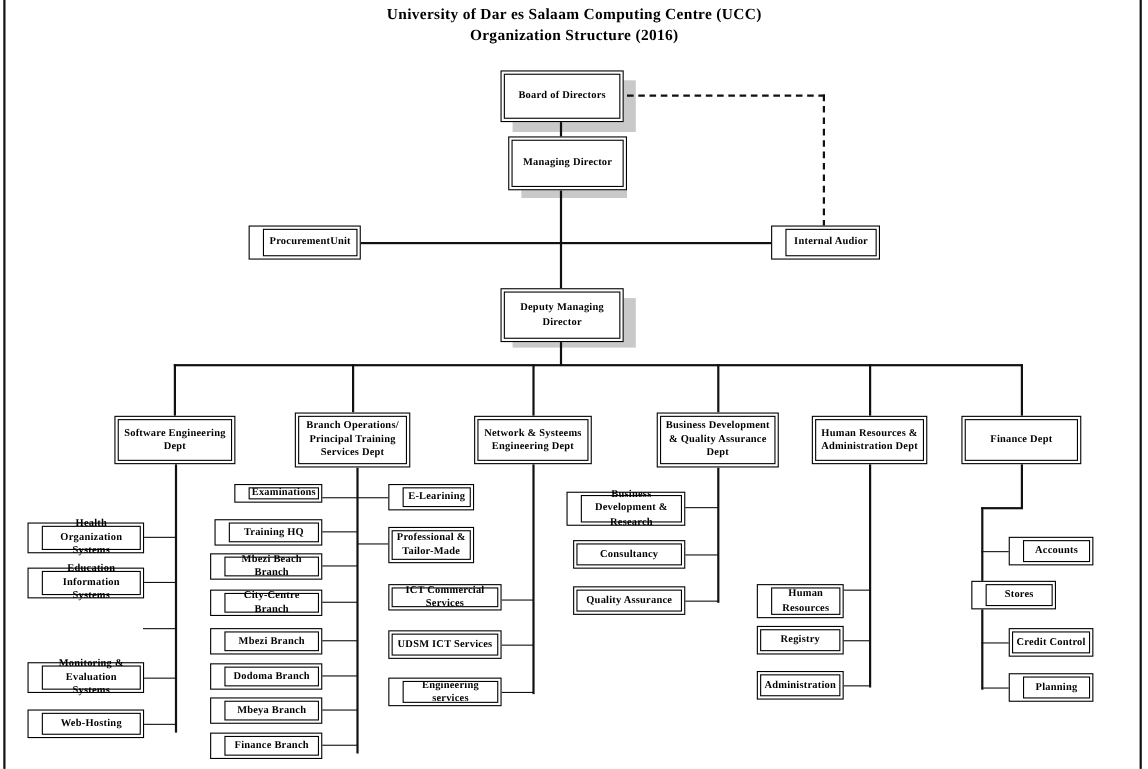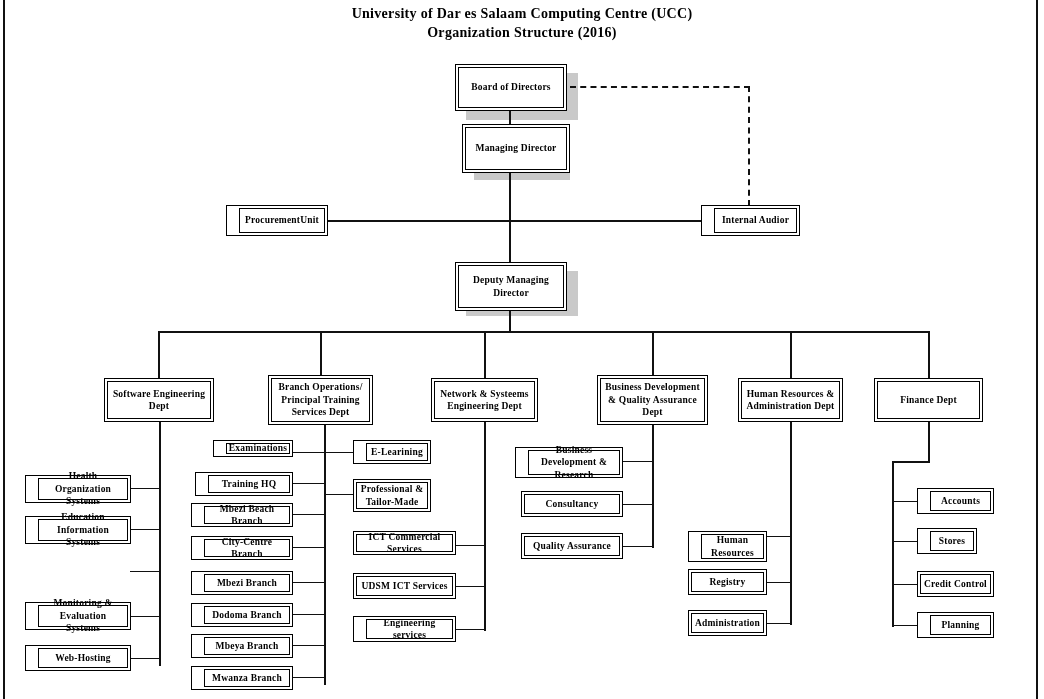"Stores" div.box { left: 917px -> 883px; width: 60px -> 77px }
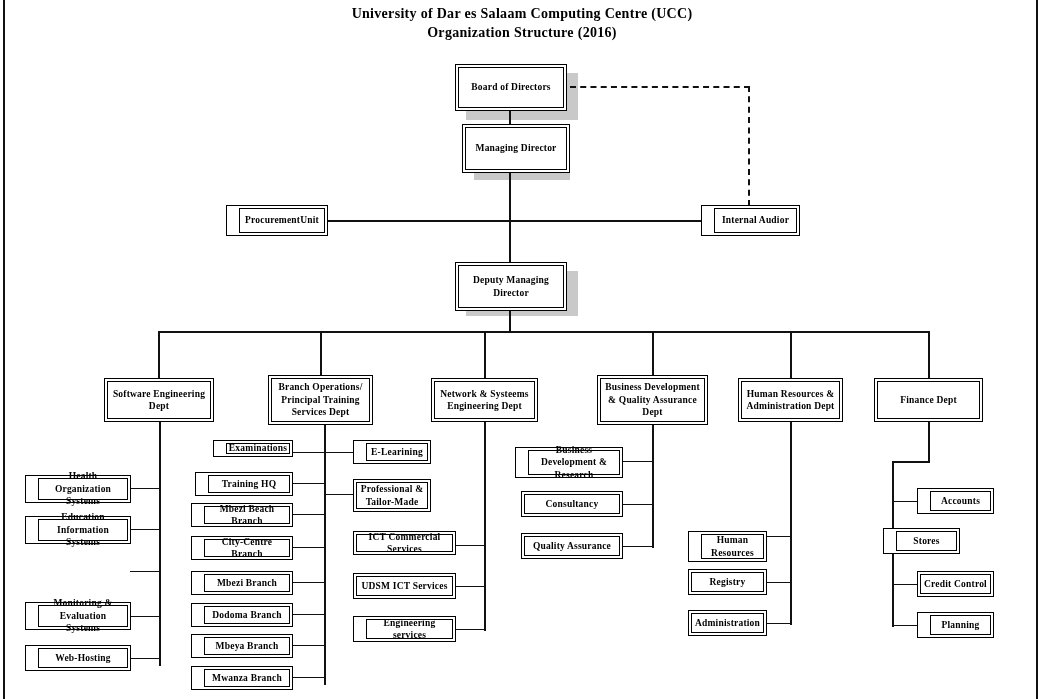"Mwanza Branch" div.inner { text: Mwanza -> Finance }
